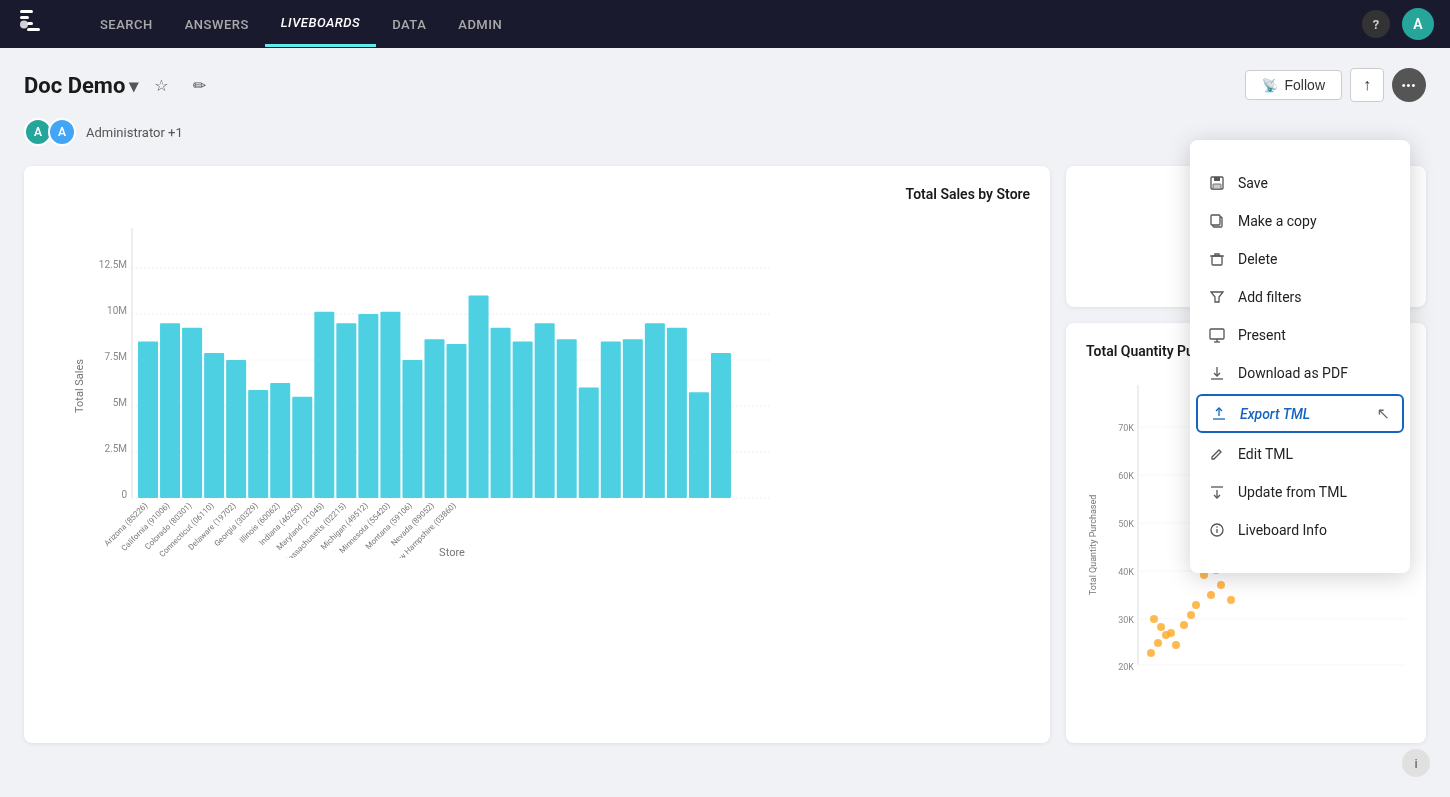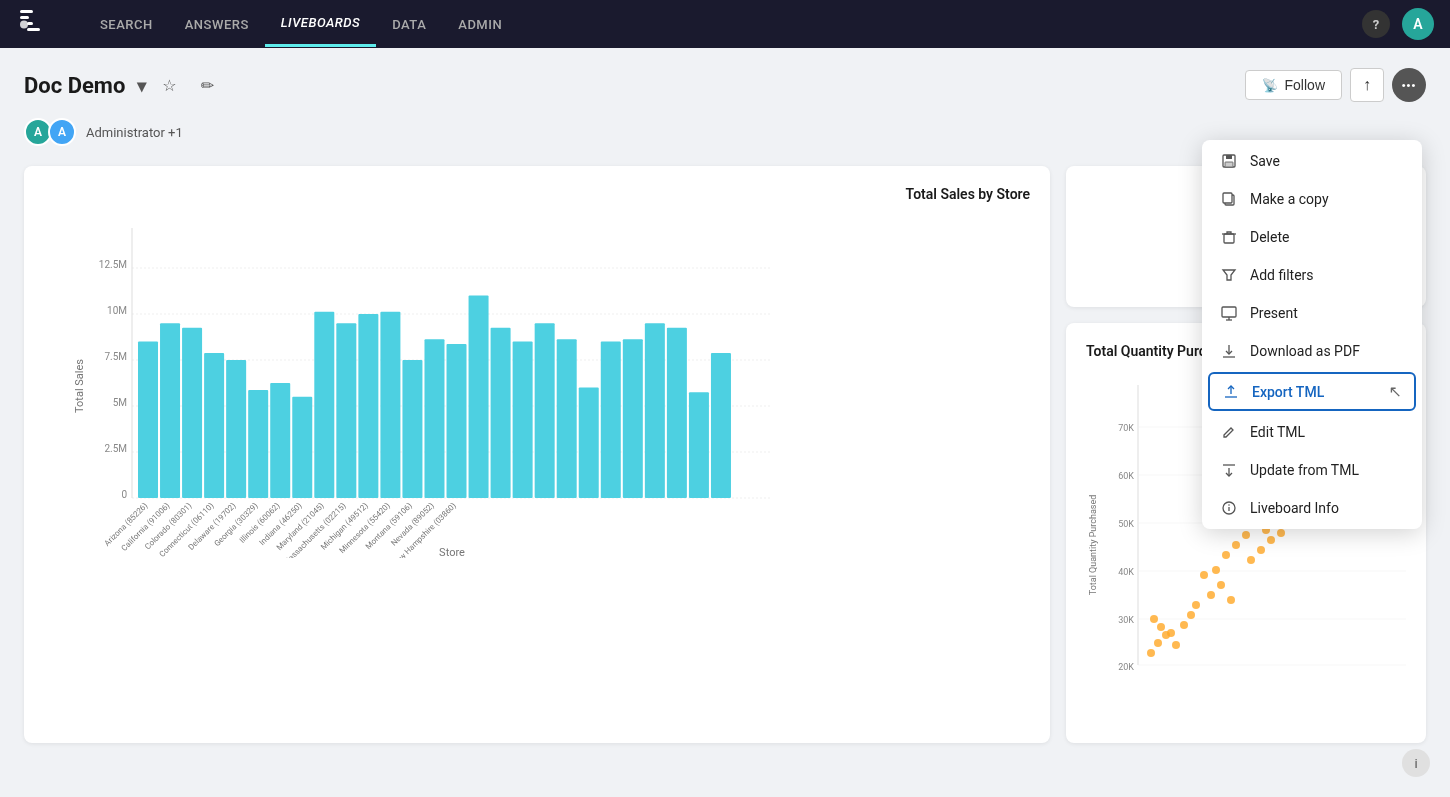"Doc Demo" .page-title { gap: 12px -> 4px }
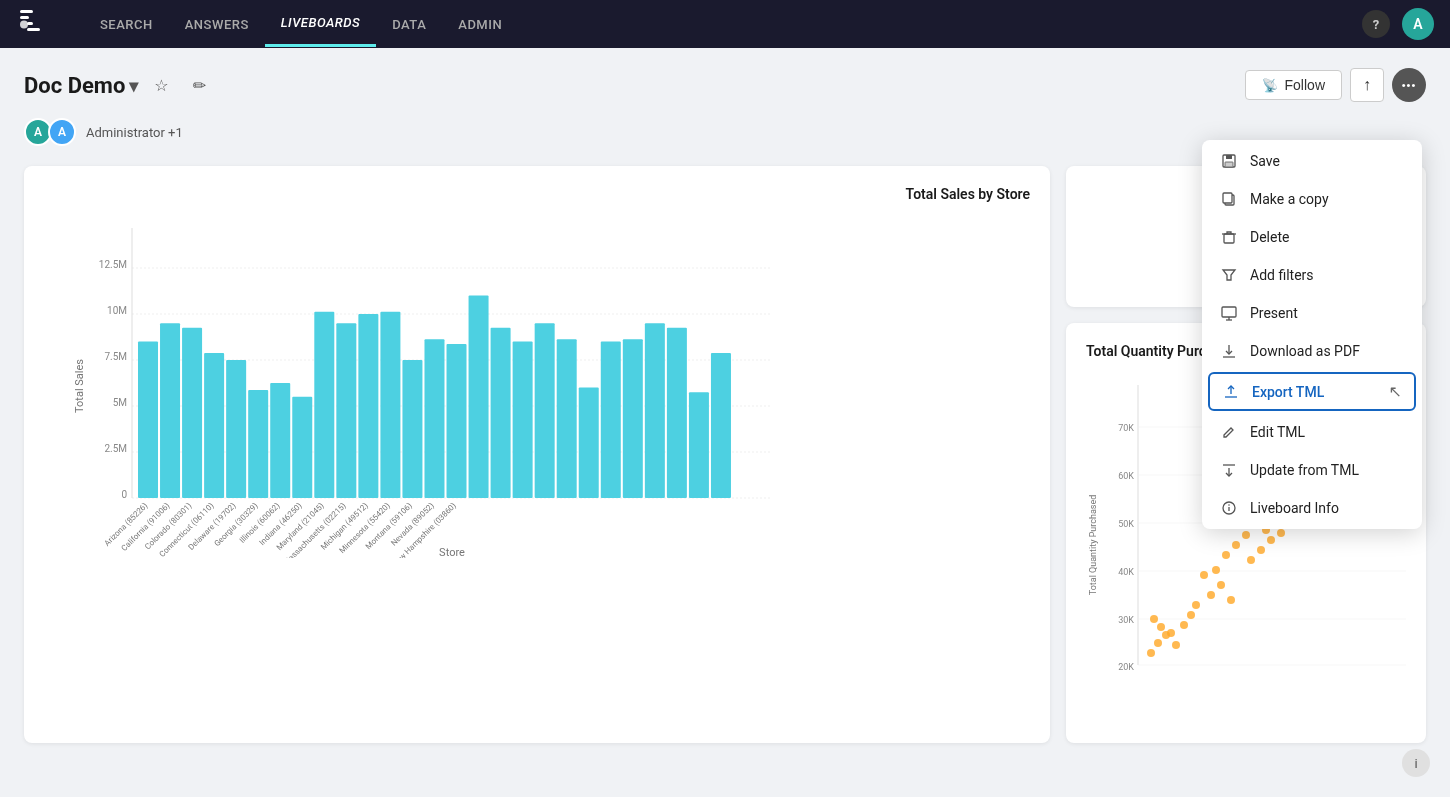"Save" .dropdown-menu { padding: 2px 0 -> 24px 0; right: 28px -> 40px }
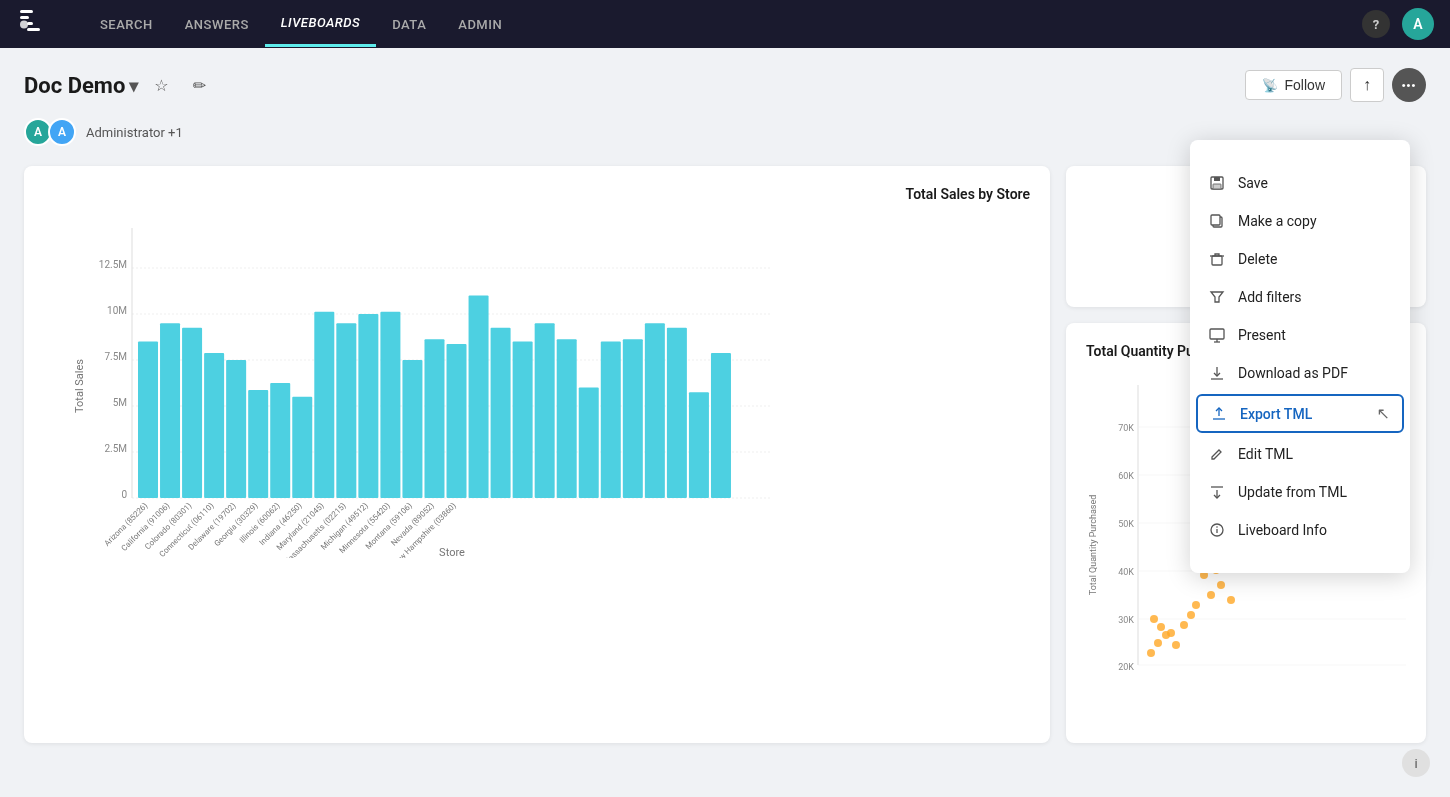"Export TML" span { font-style: none -> italic }
